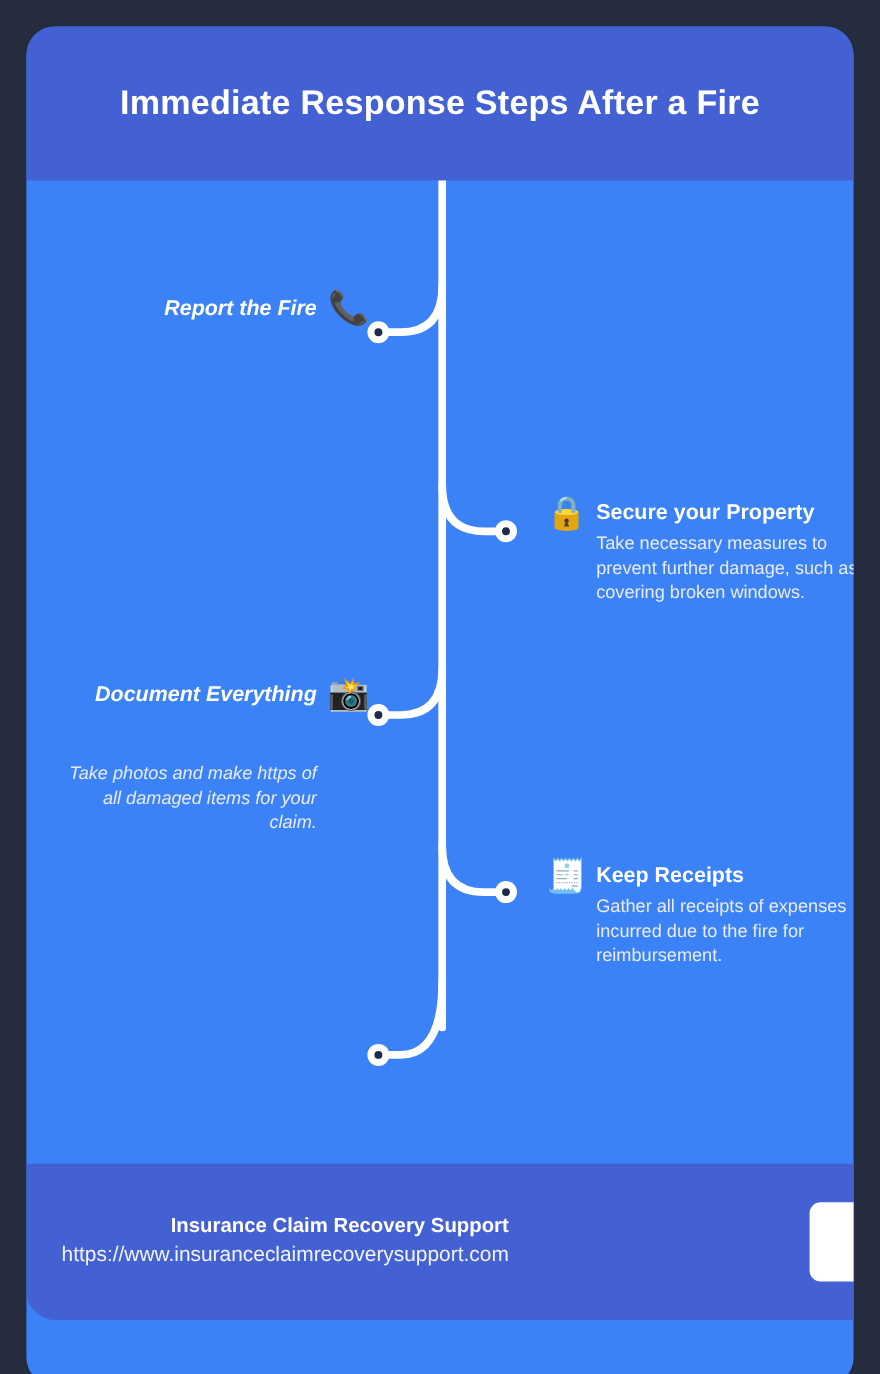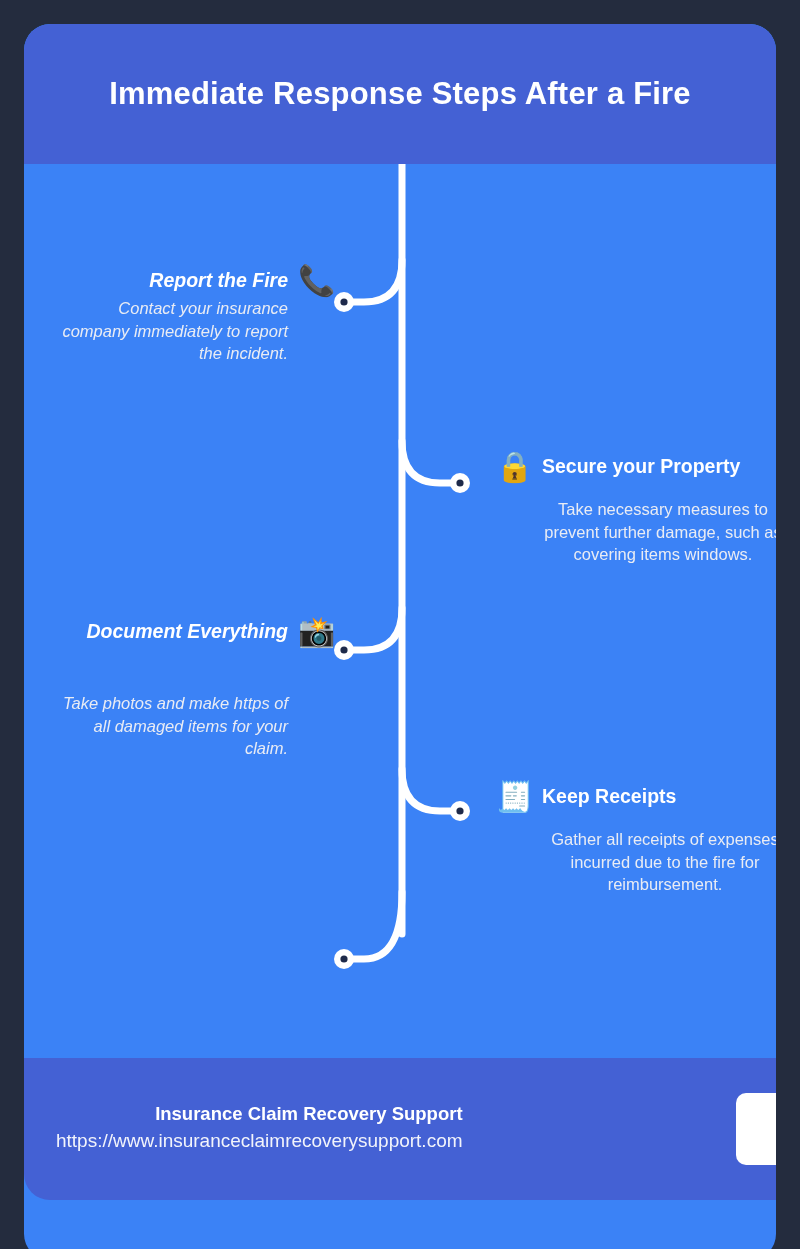"Contact your insurance company" div.step-desc { html: <div>Contact your insurance company immediately to report the incident.</div> -> none }
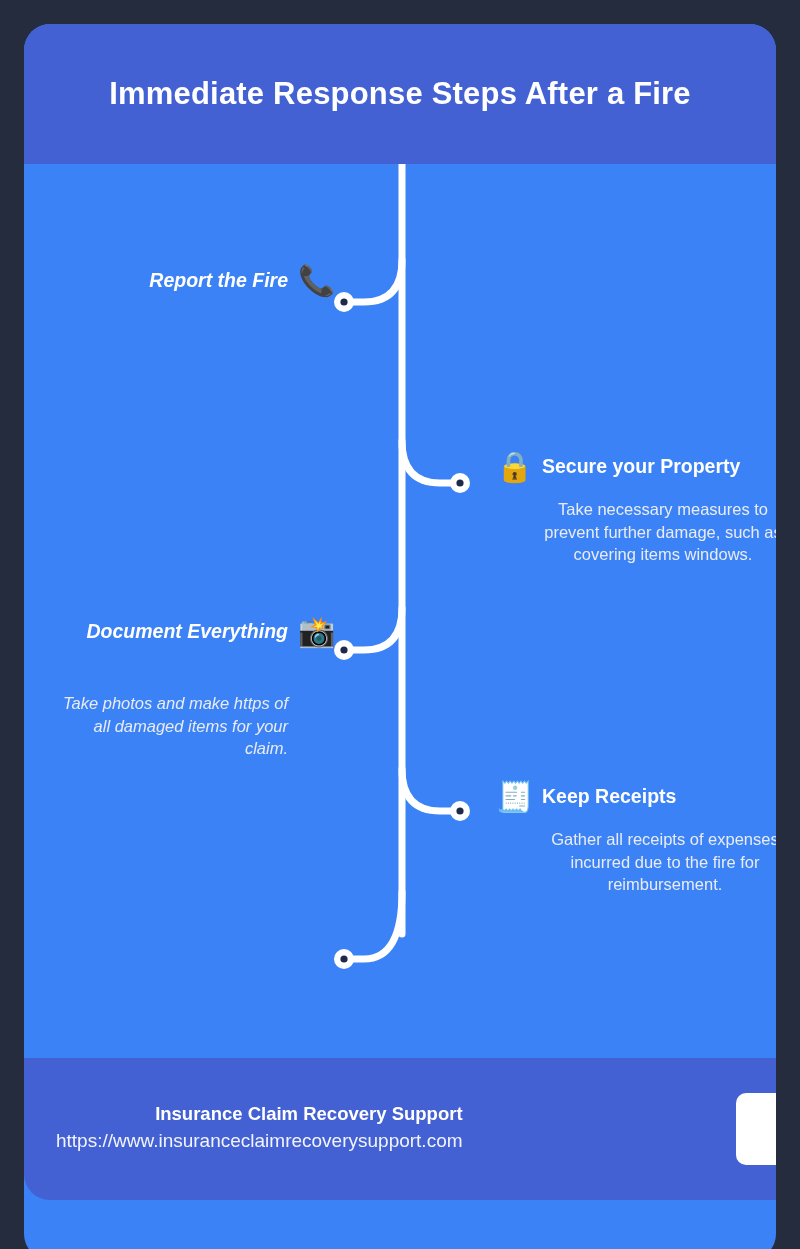"Secure your Property" .step-right .step-text { gap: 15px -> none; text-align: center -> left }
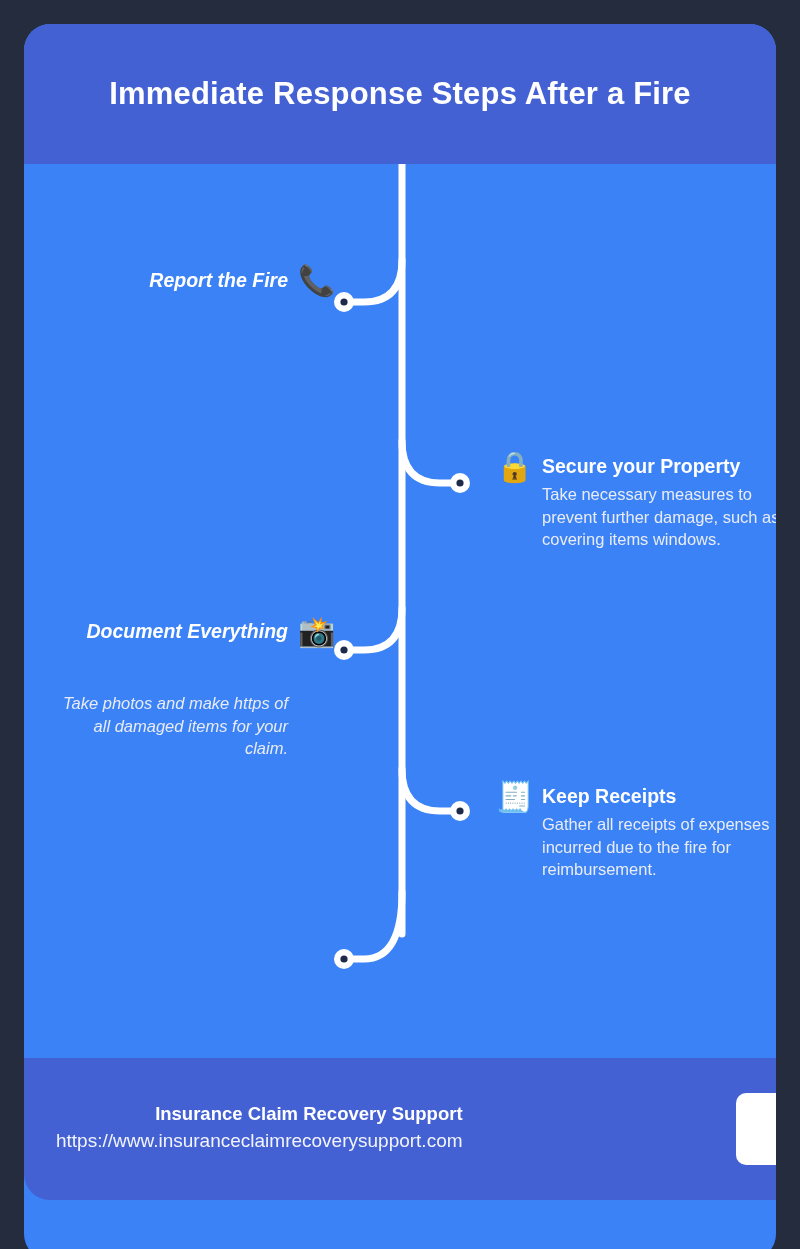"Take necessary measures to prevent" div.step-desc { text: items -> broken }
